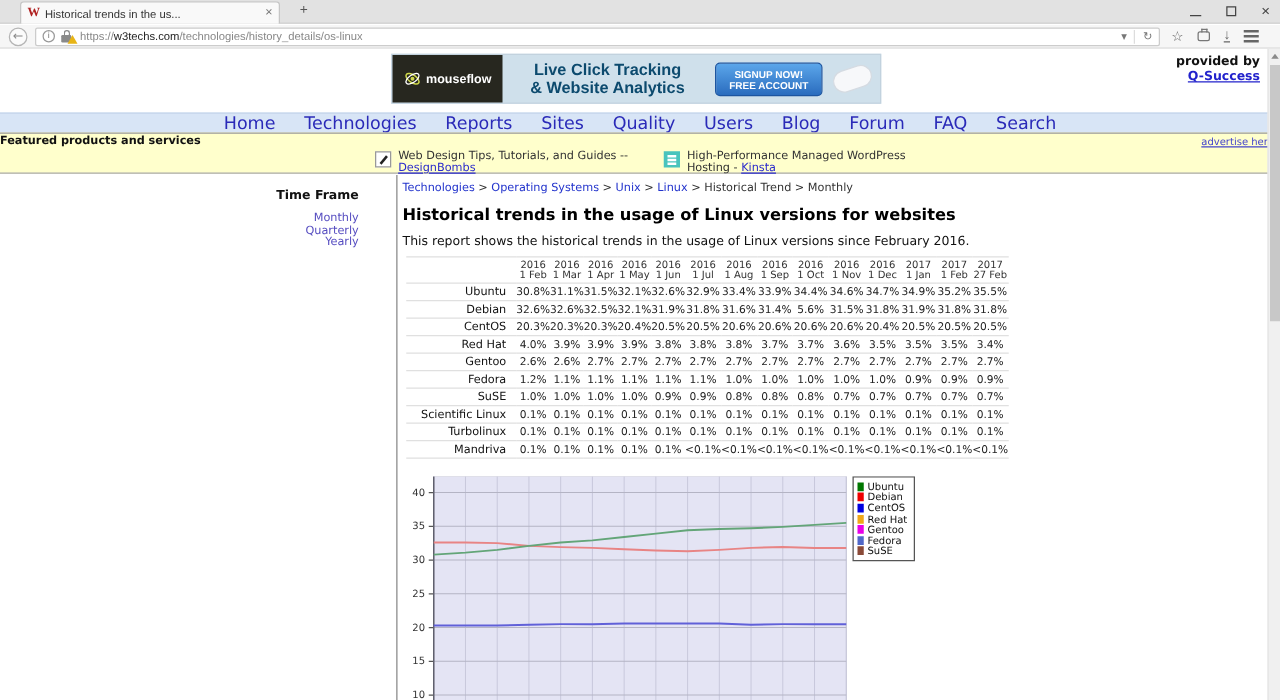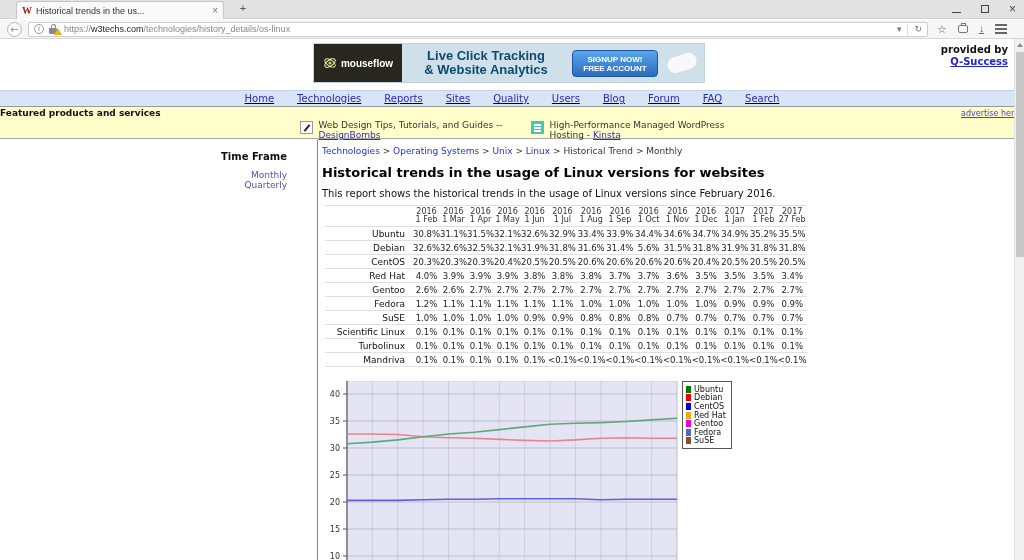"Home" .navbar { font-size: 10px -> 14px; text-decoration: underline -> none }
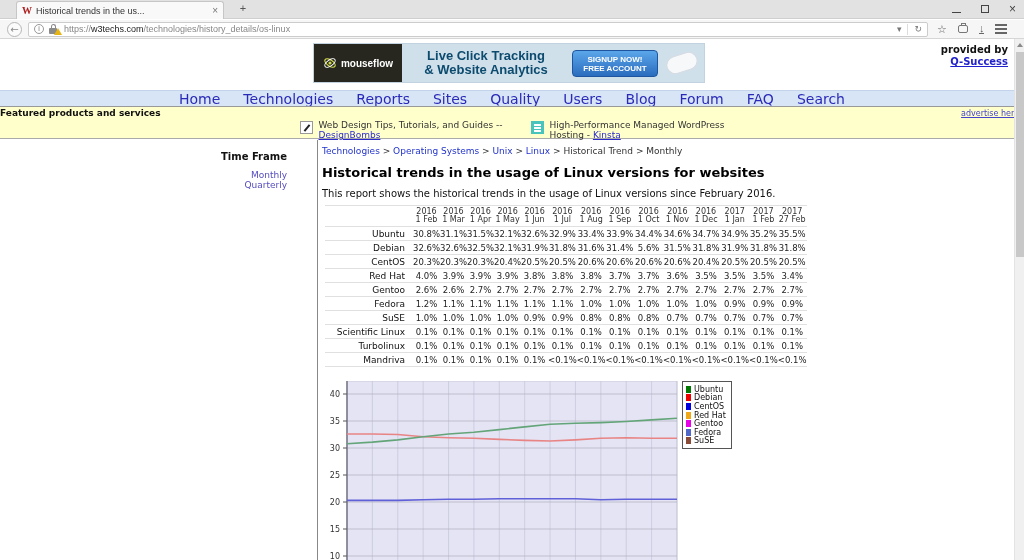"Yearly" a { html: none -> <a>Yearly</a> }
